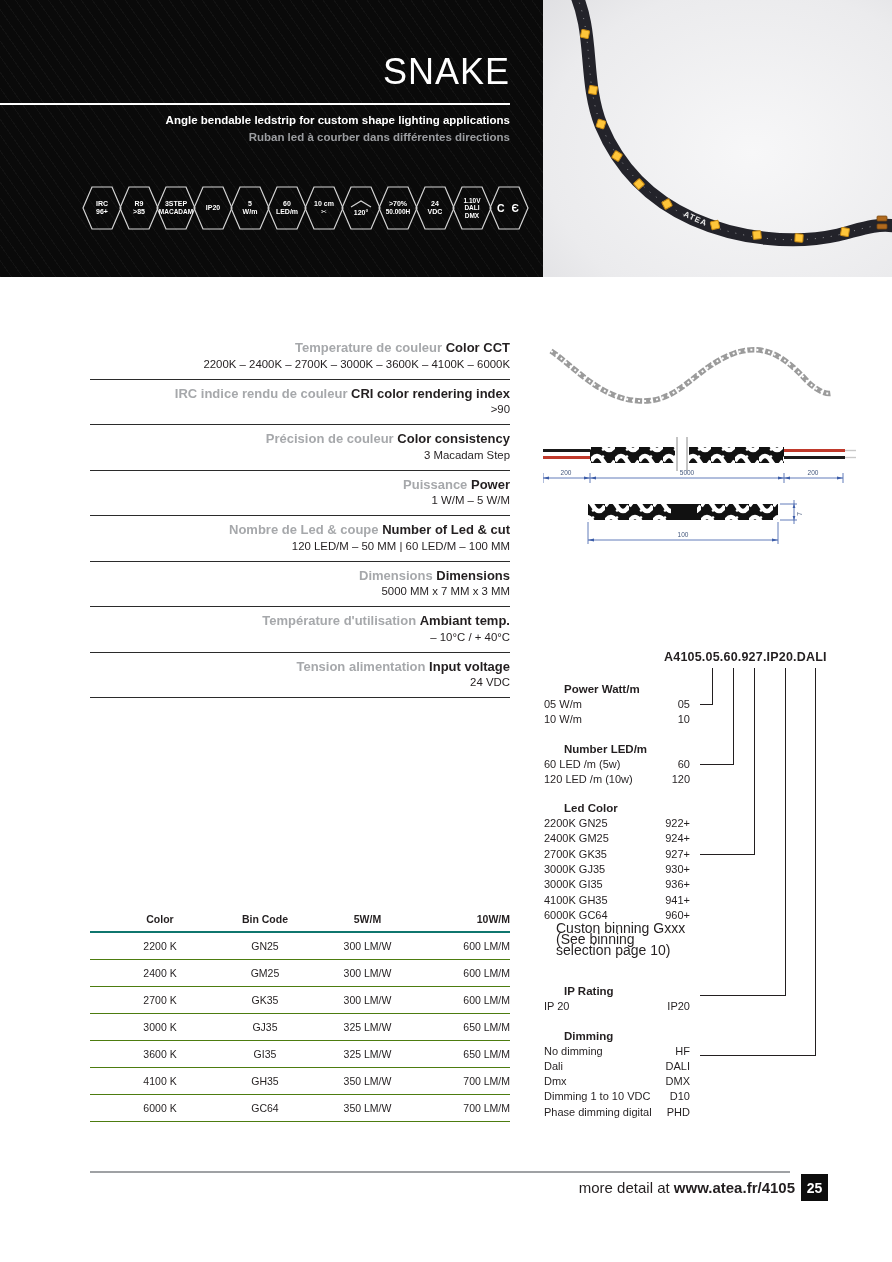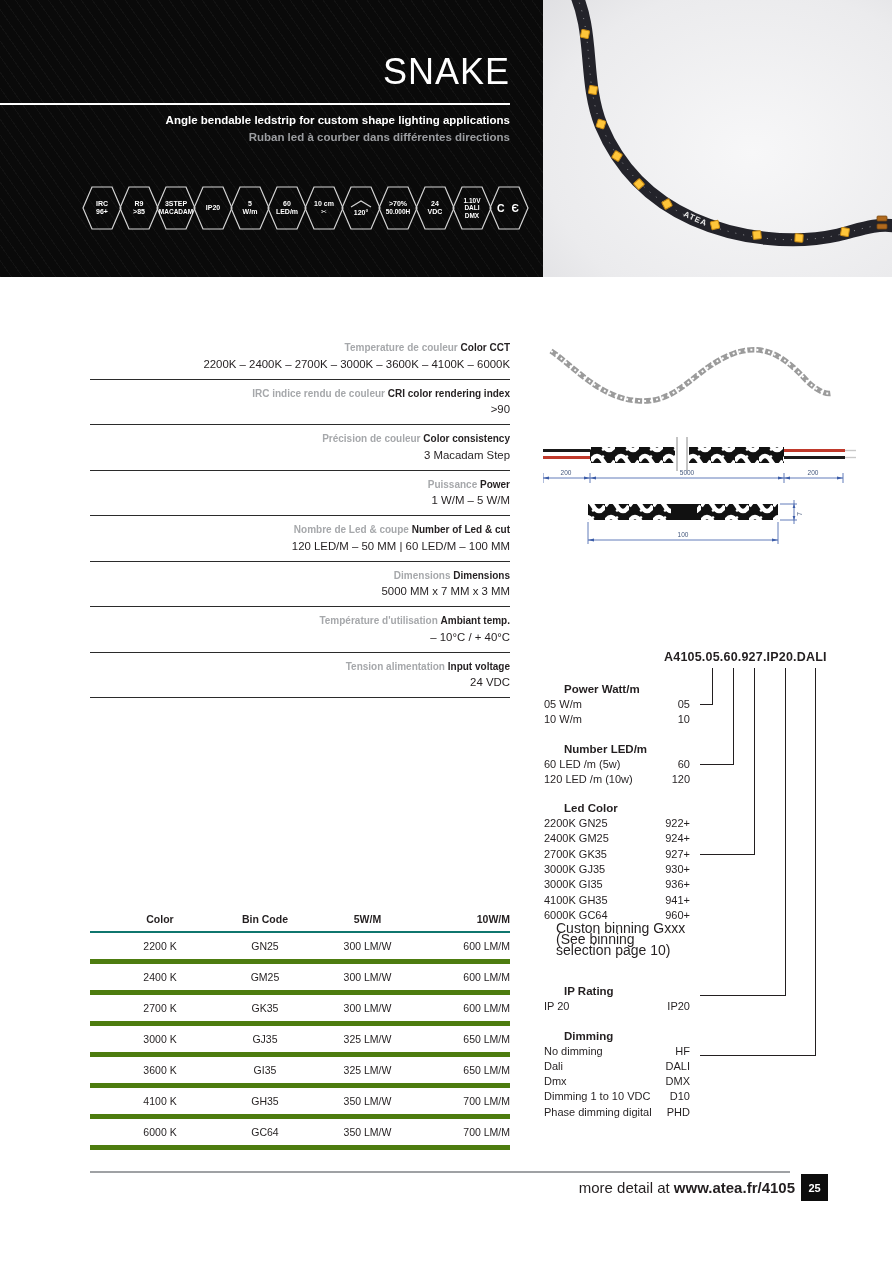"Temperature de couleur Color CCT" .spec-label { font-size: 10px -> 13px }
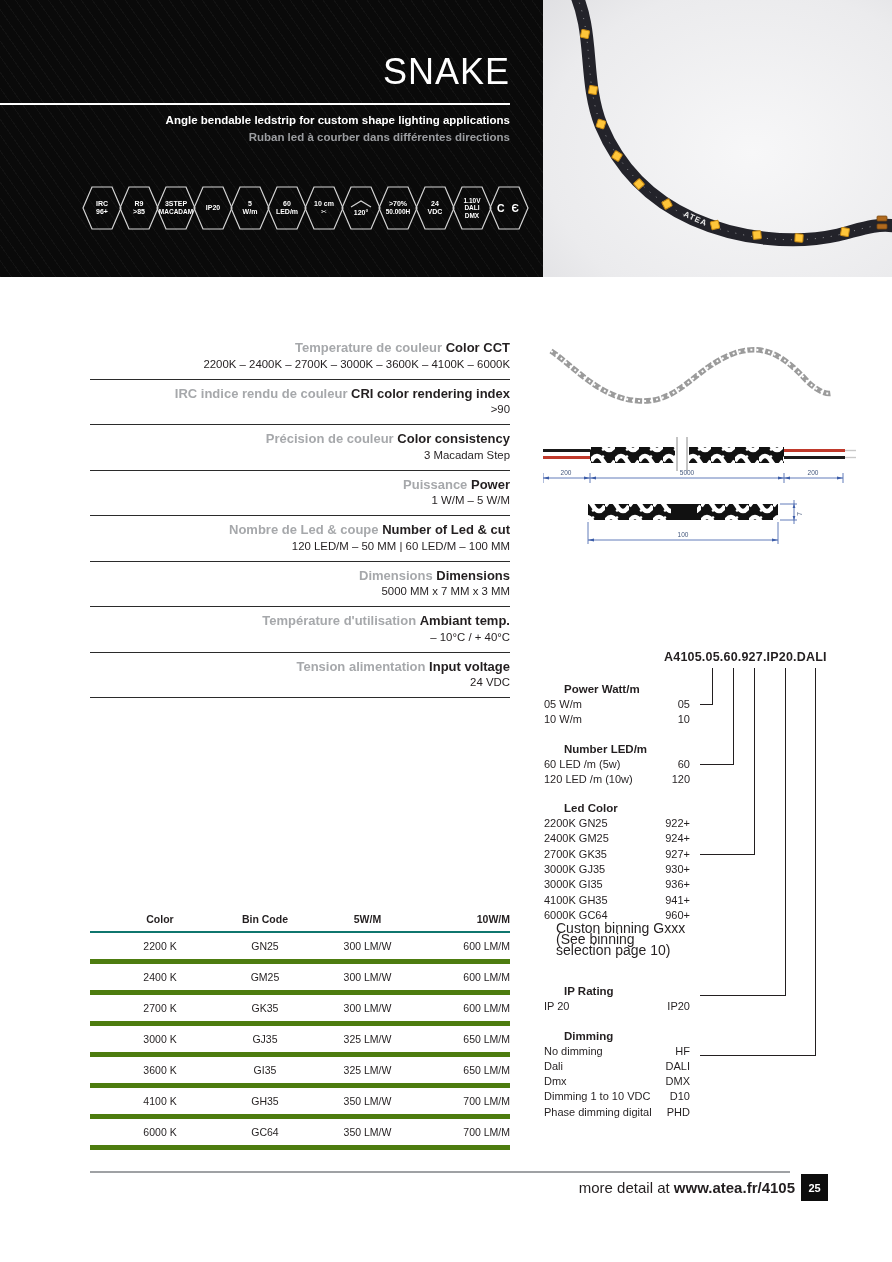"2200 K" .t-row { border-bottom: 5px solid #4d7c0f -> 1px solid #4d7c0f }
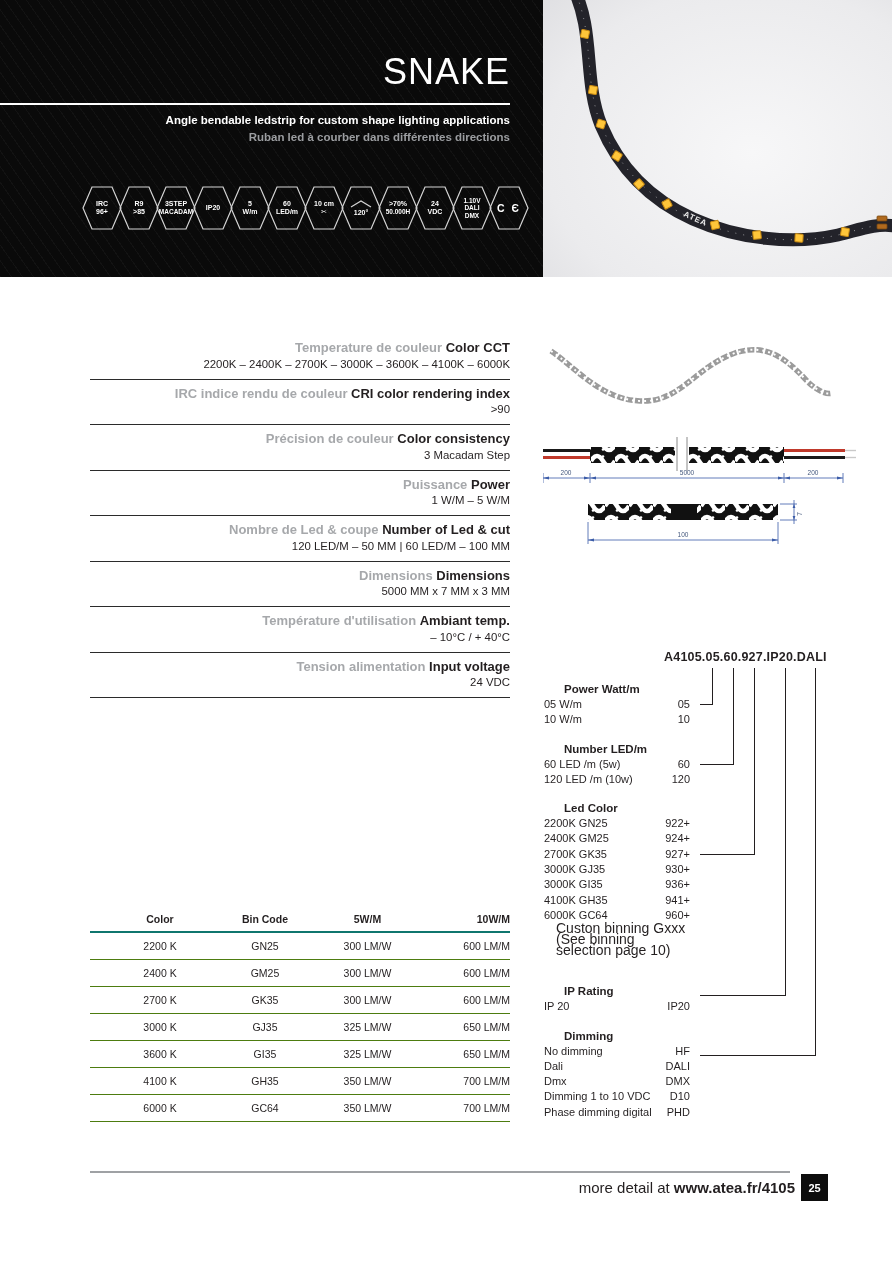"25" .page-num { font-size: 11px -> 14px }
